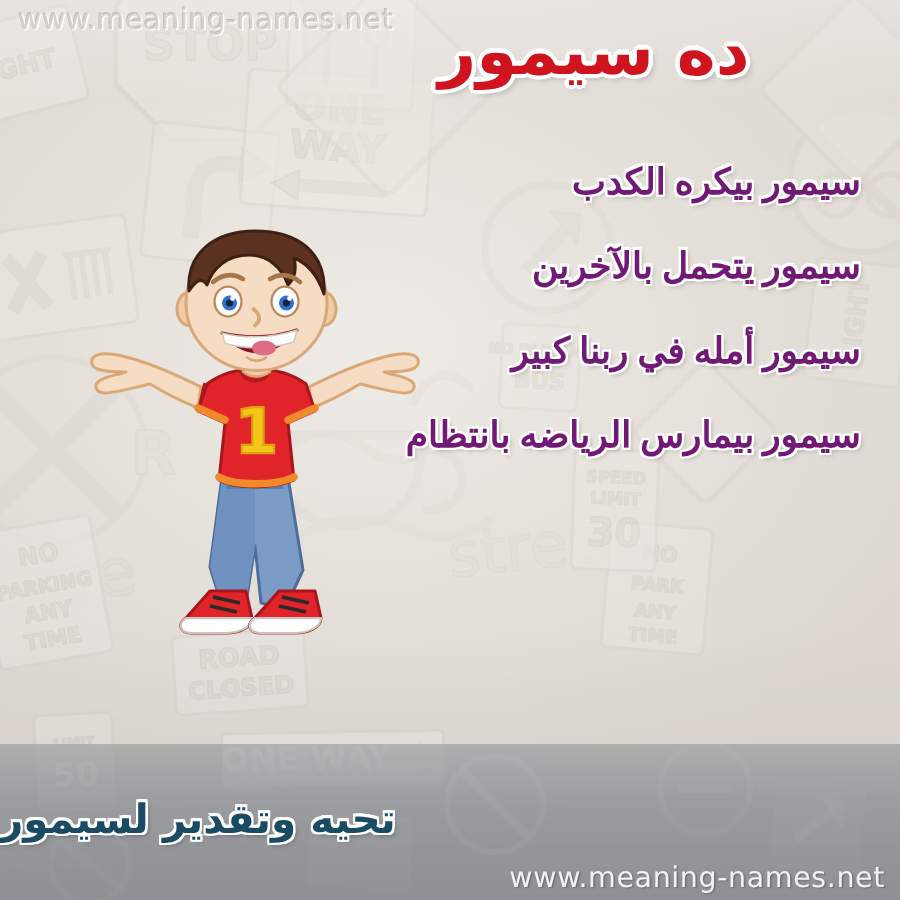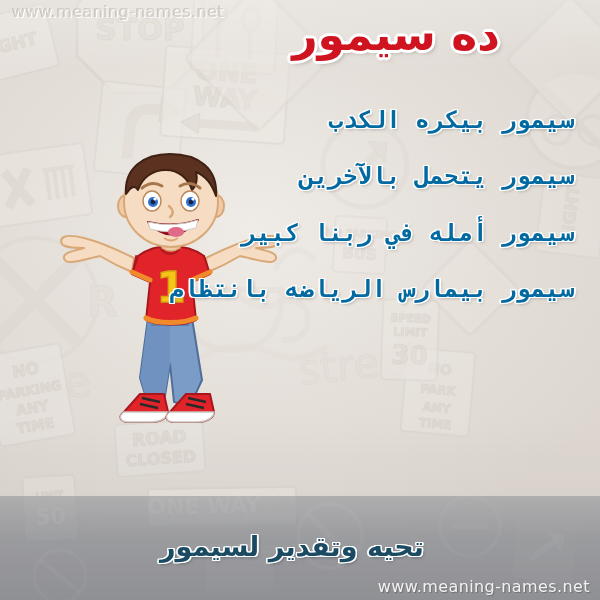"www.meaning-names.net" .watermark { font-size: 16px -> 19px }
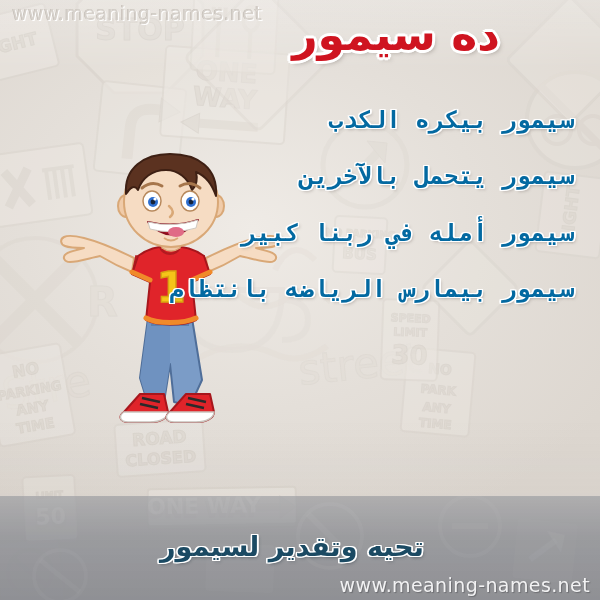"سيمور بيكره الكدب" .line { color: #0369a1 -> #701a75; font-family: Liberation Mono, monospace -> Liberation Serif, serif }
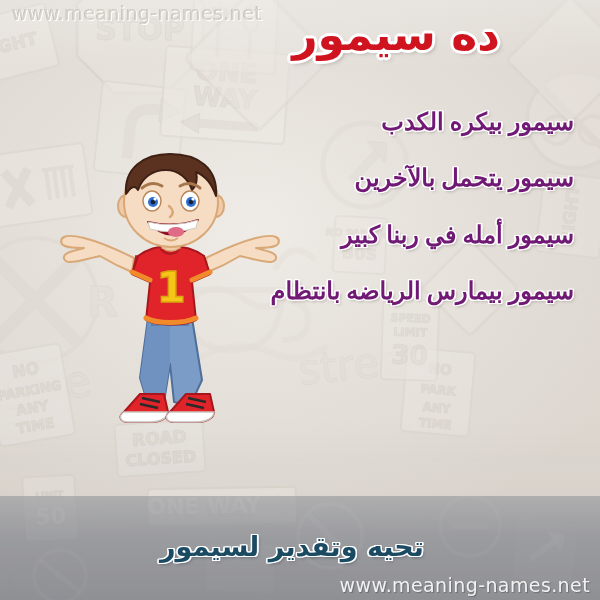"تحيه وتقدير لسيمور" #closing { text-align: center -> left }
